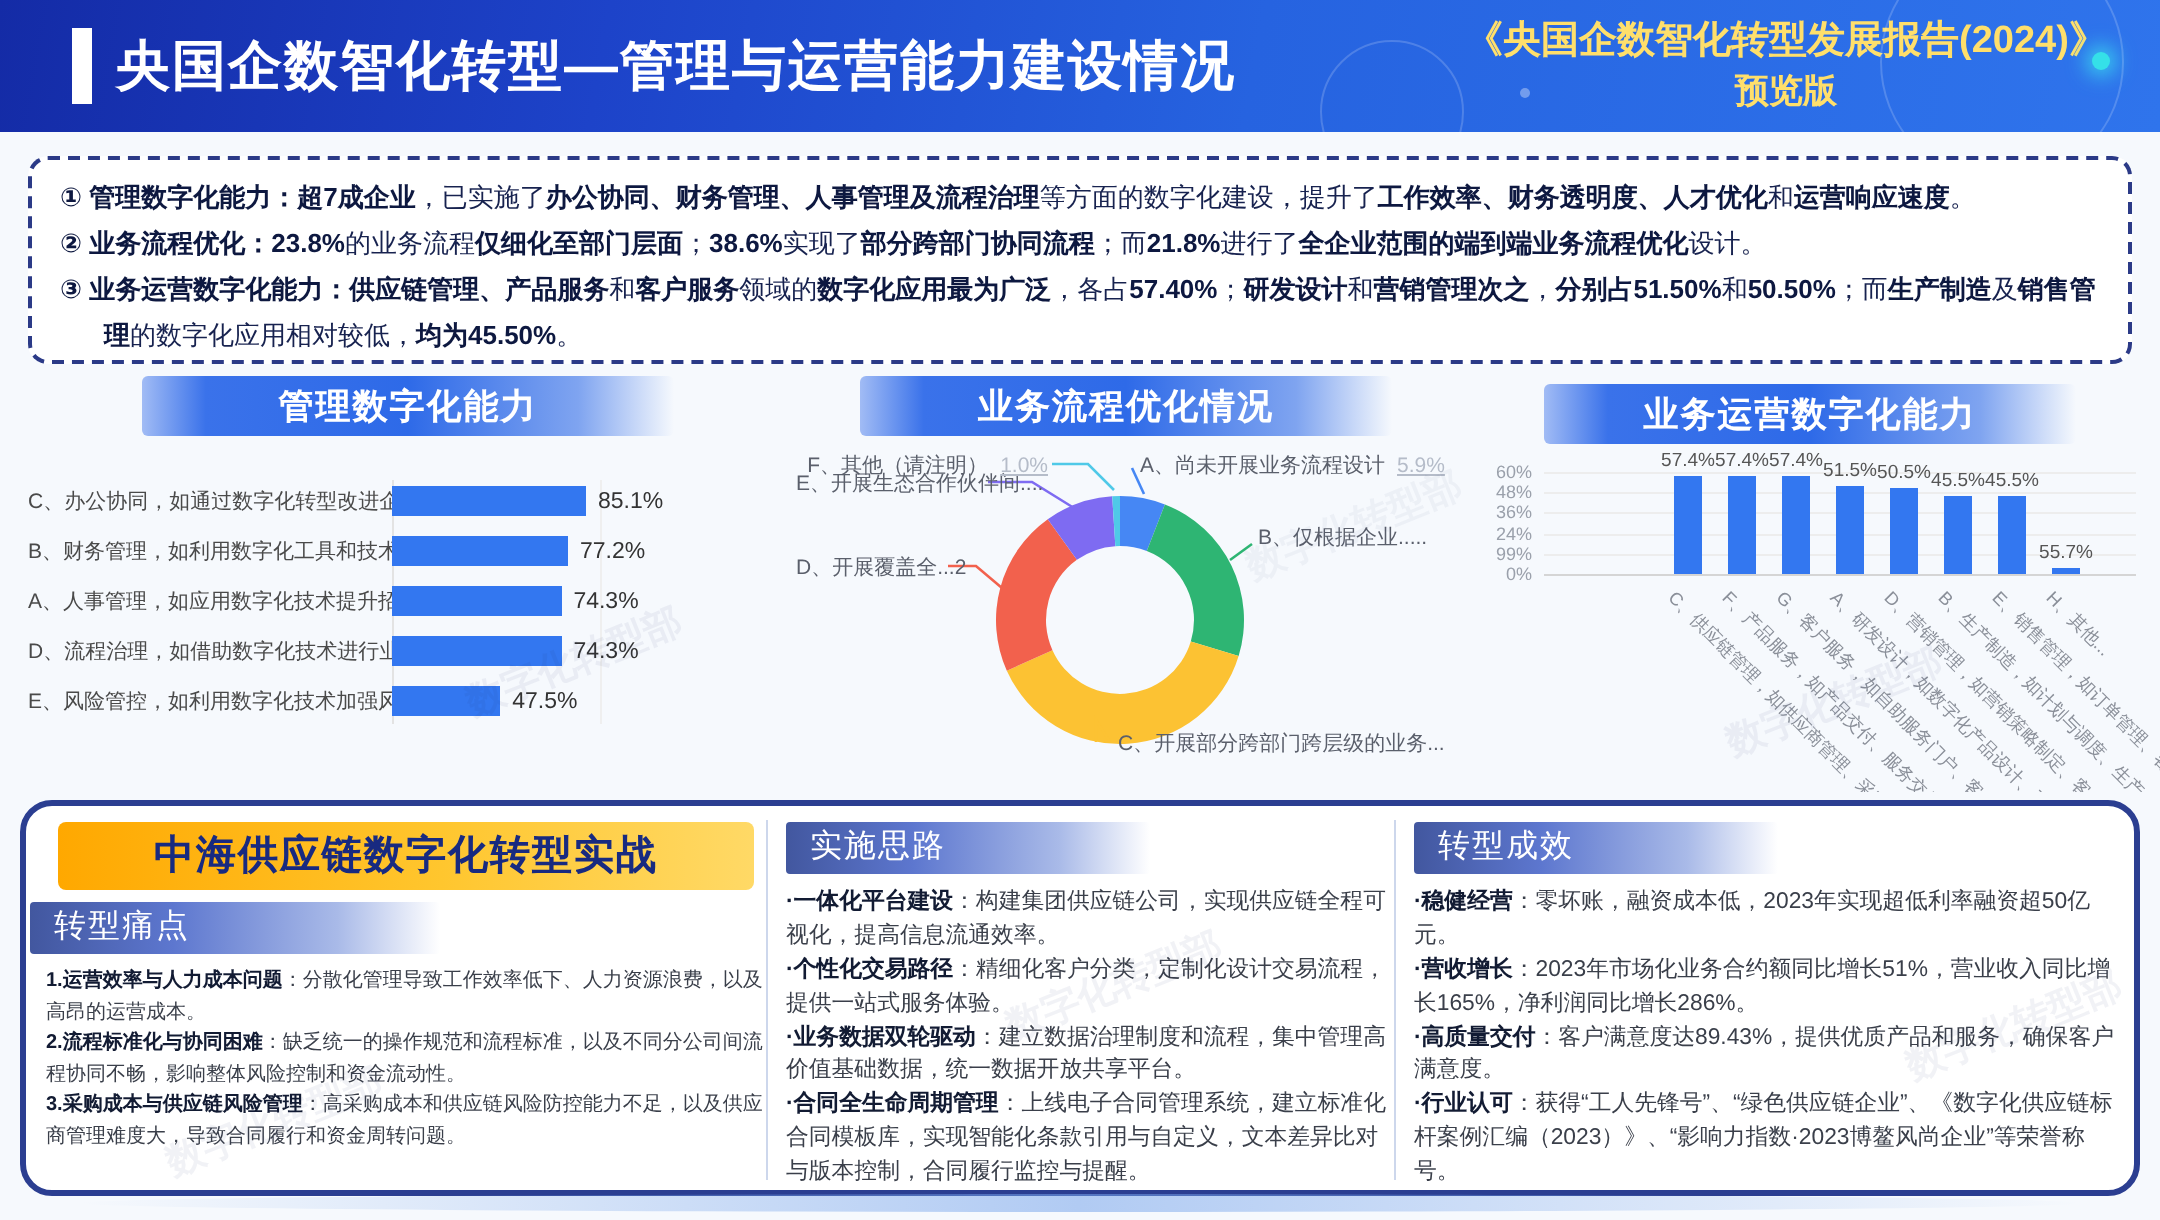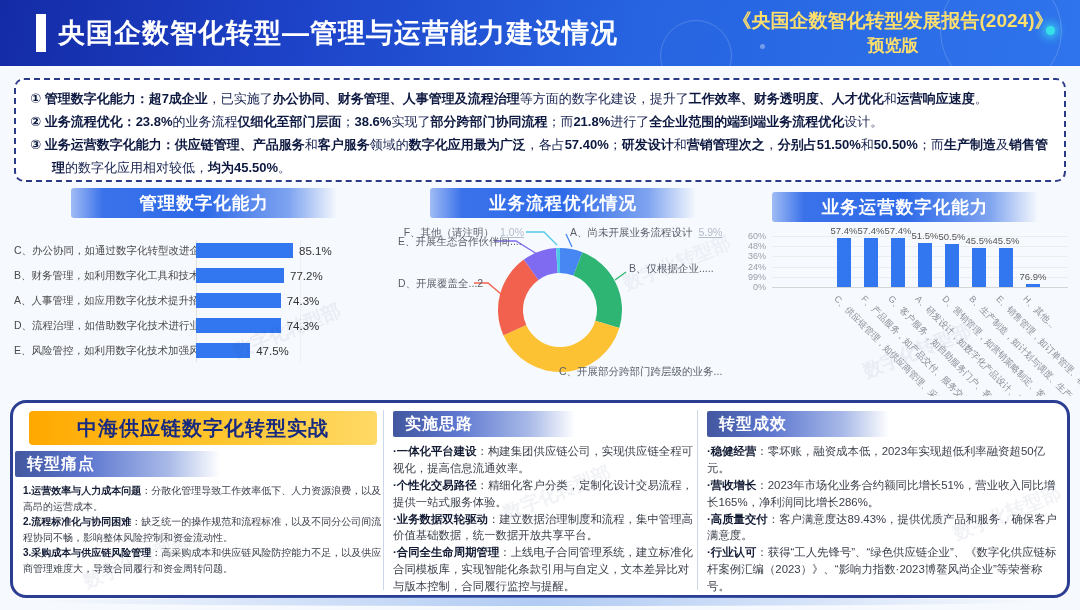"76.9%" div.c3-val { text: 76.9% -> 55.7% }
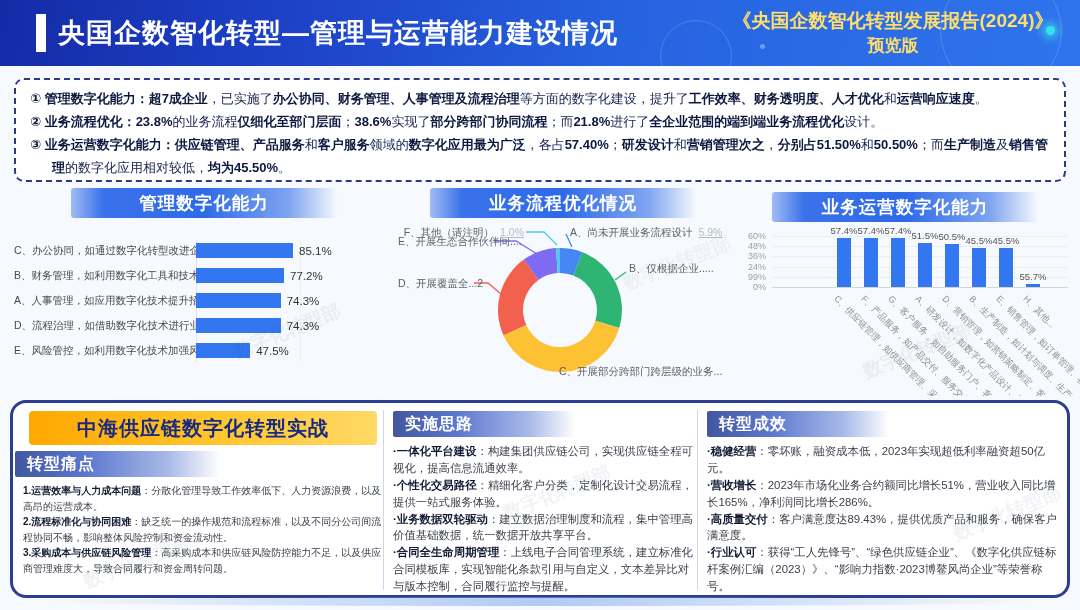"实施思路" .blue-sub { font-weight: bold -> normal }
